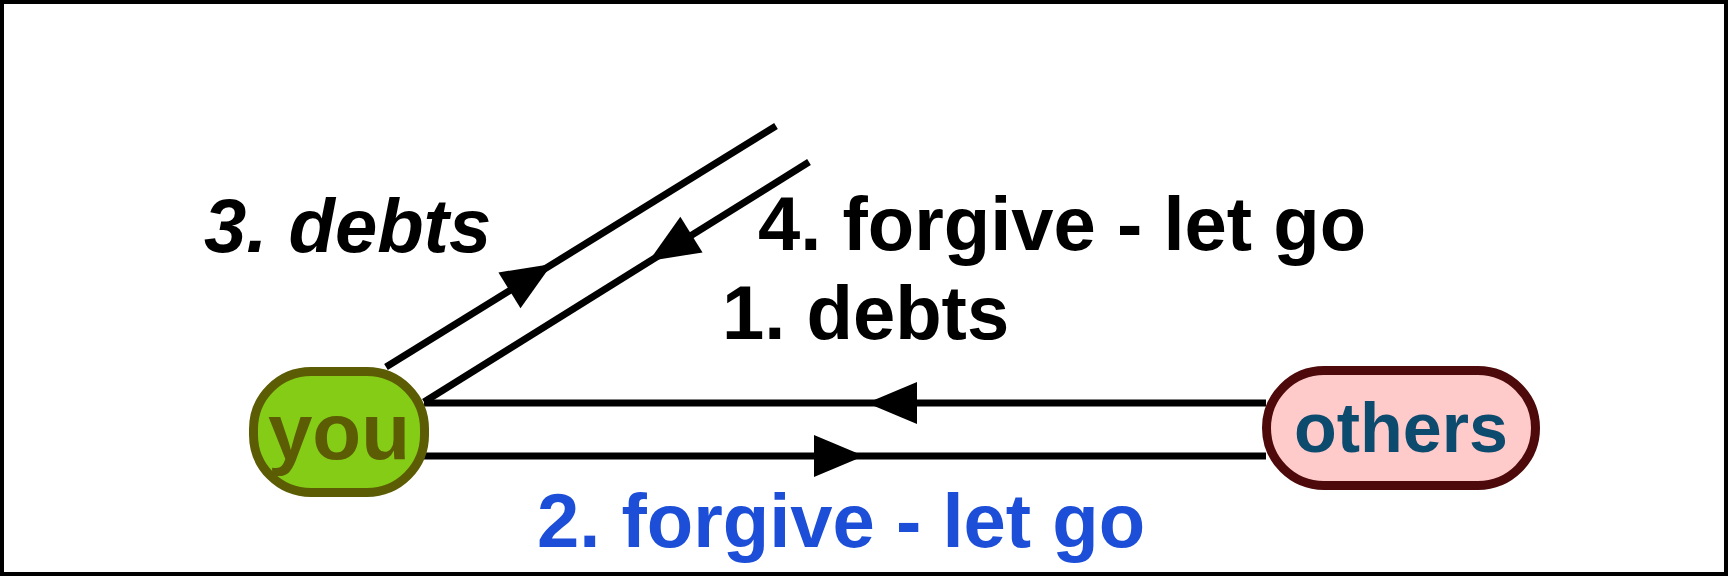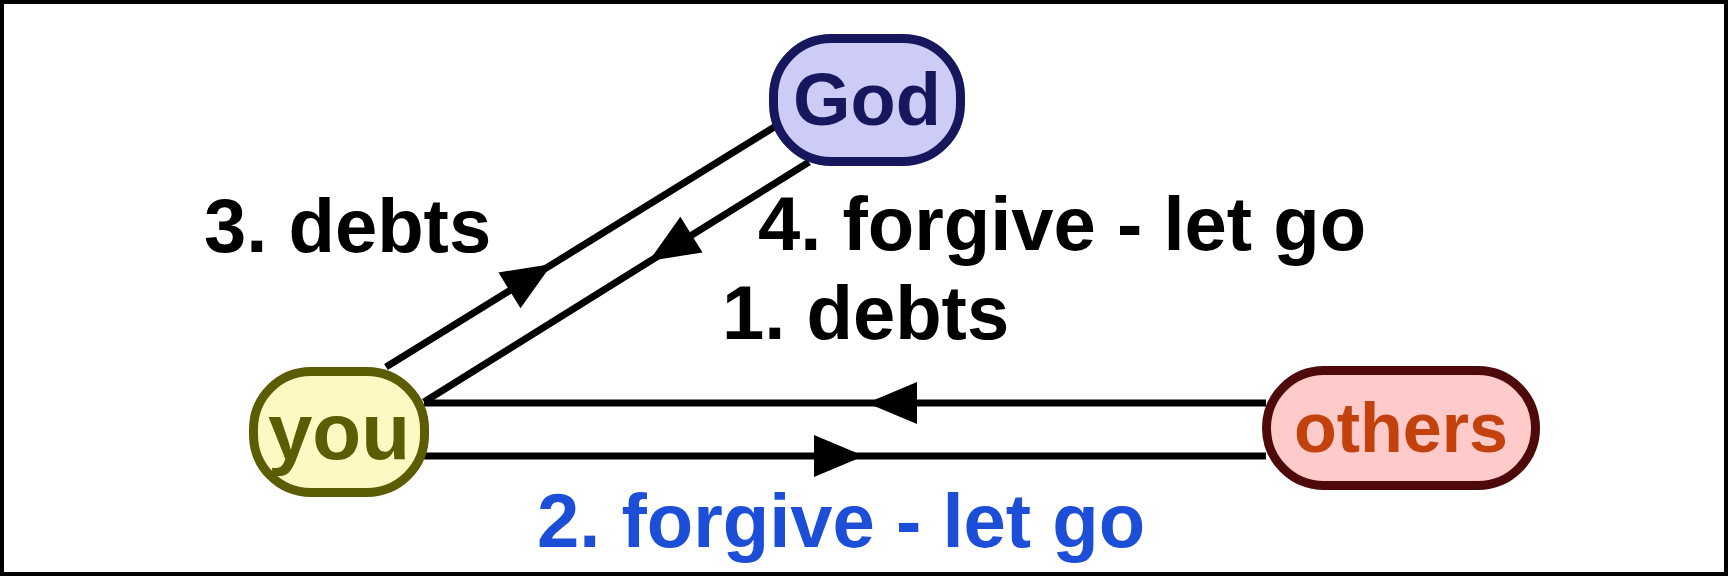"God" div.node { html: <div>God</div> -> none }
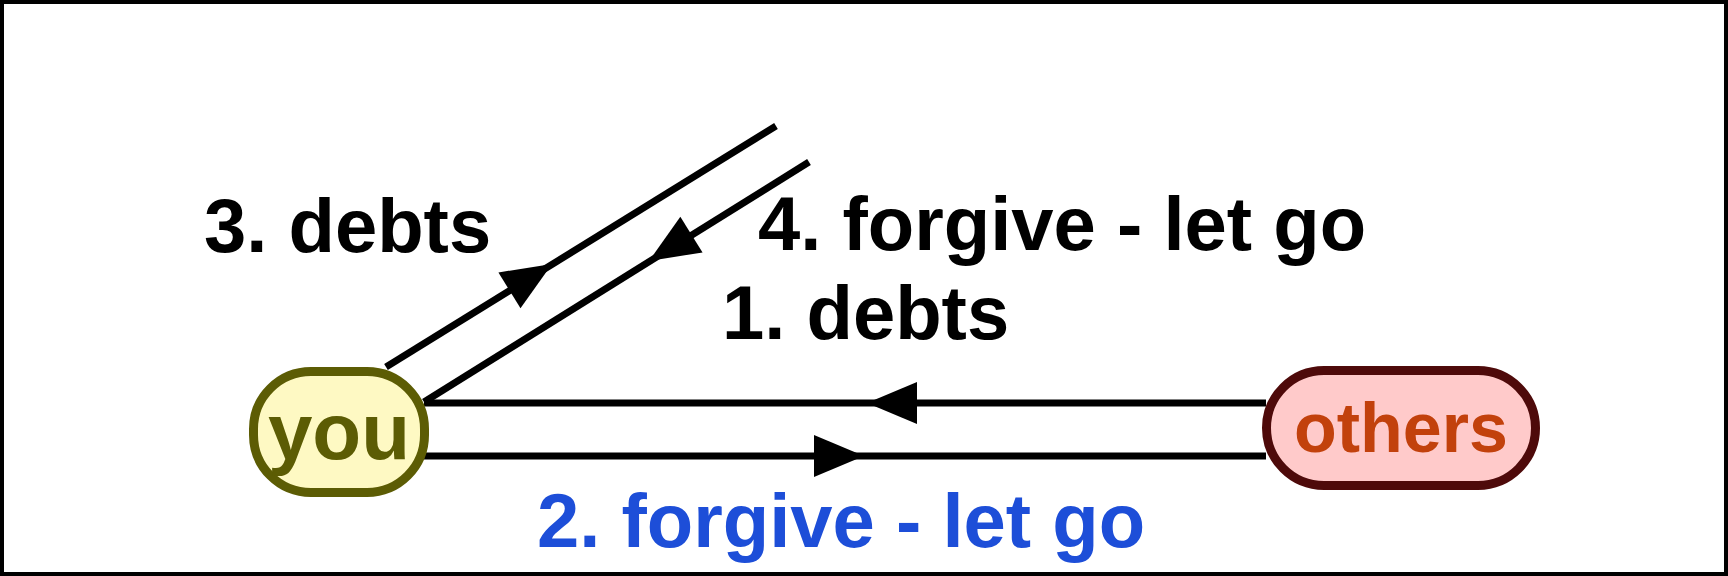"3. debts" div.edge-label { font-style: none -> italic }
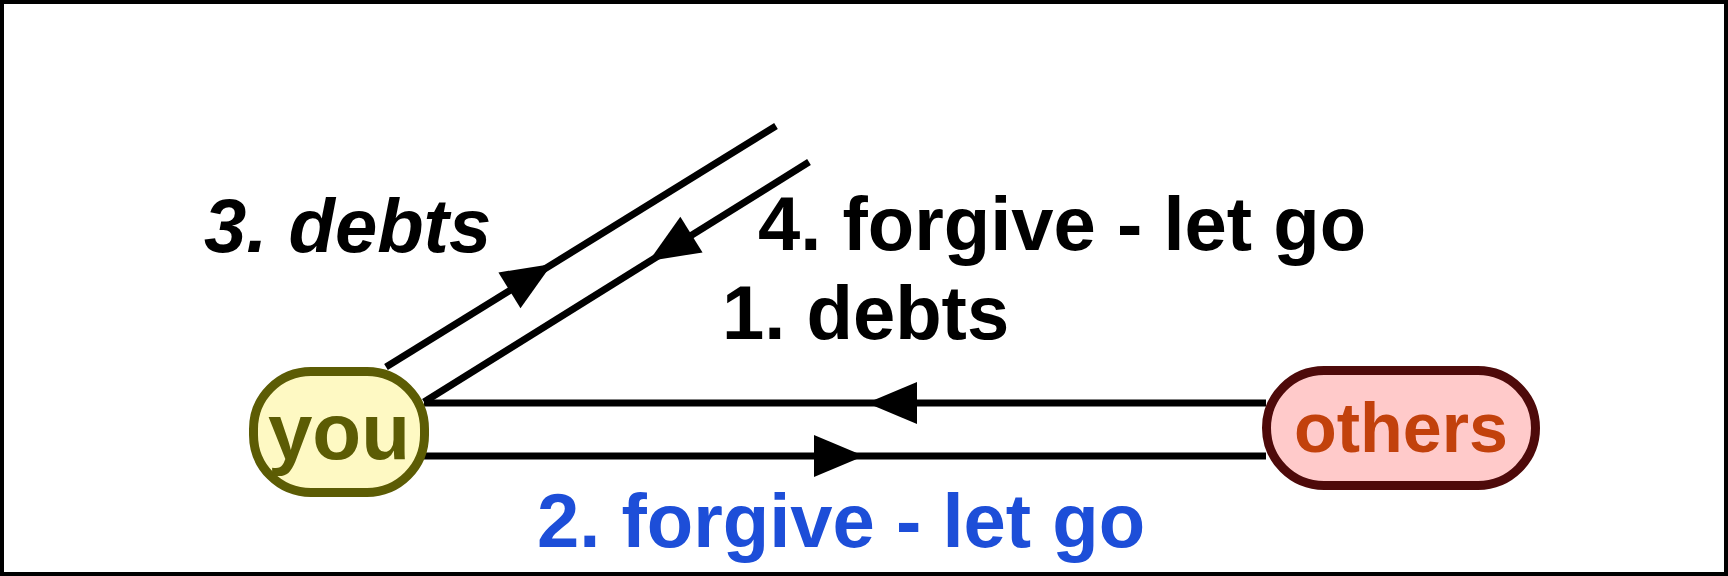"you" div.node { background-color: #fef9c3 -> #84cc16 }
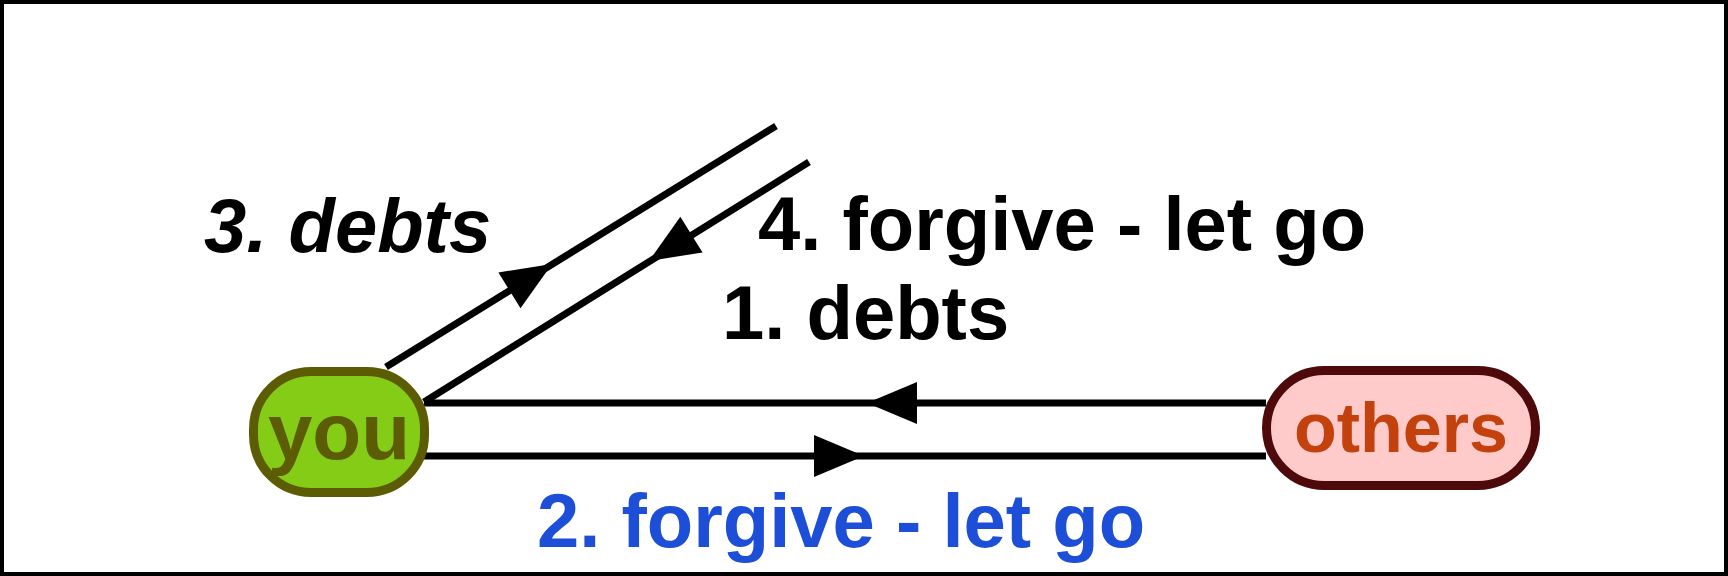"others" div.node { color: #c2410c -> #0c4a6e }
